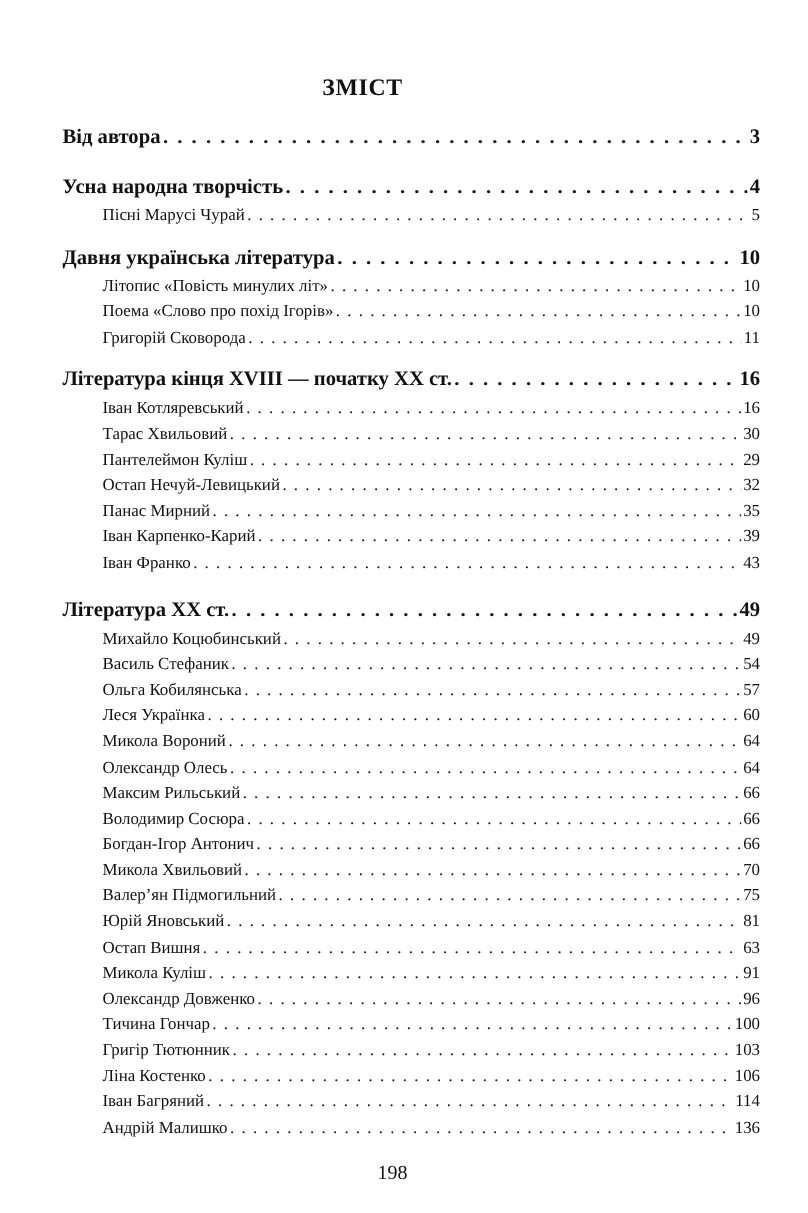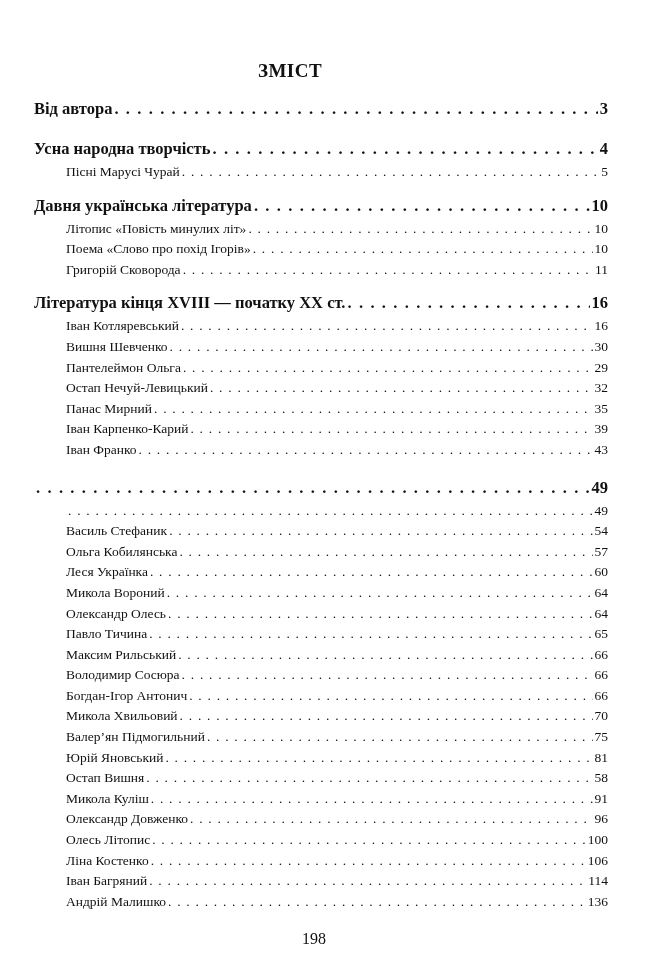"Від автора" .row .label { margin-left: none -> 16px }
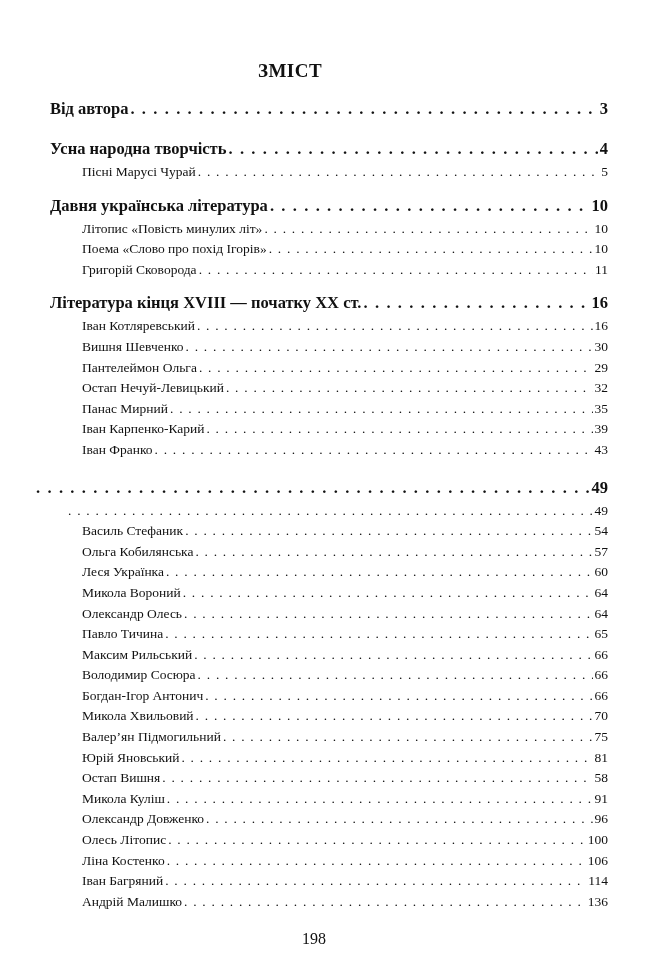"Вишня Шевченко" span.label { text: Вишня Шевченко -> Тарас Хвильовий }
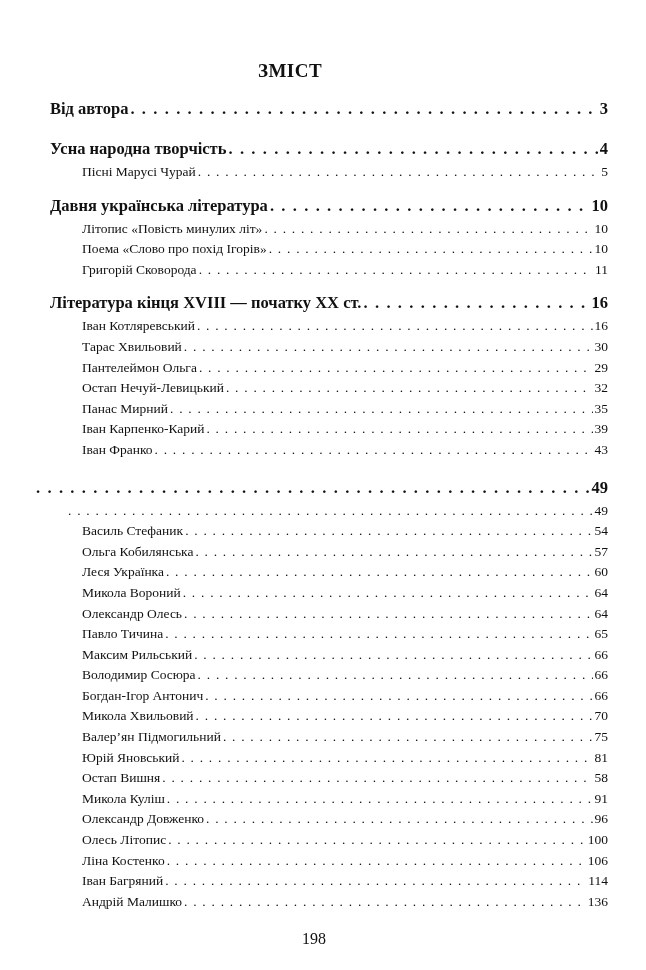"Пантелеймон Ольга" span.label { text: Ольга -> Куліш }
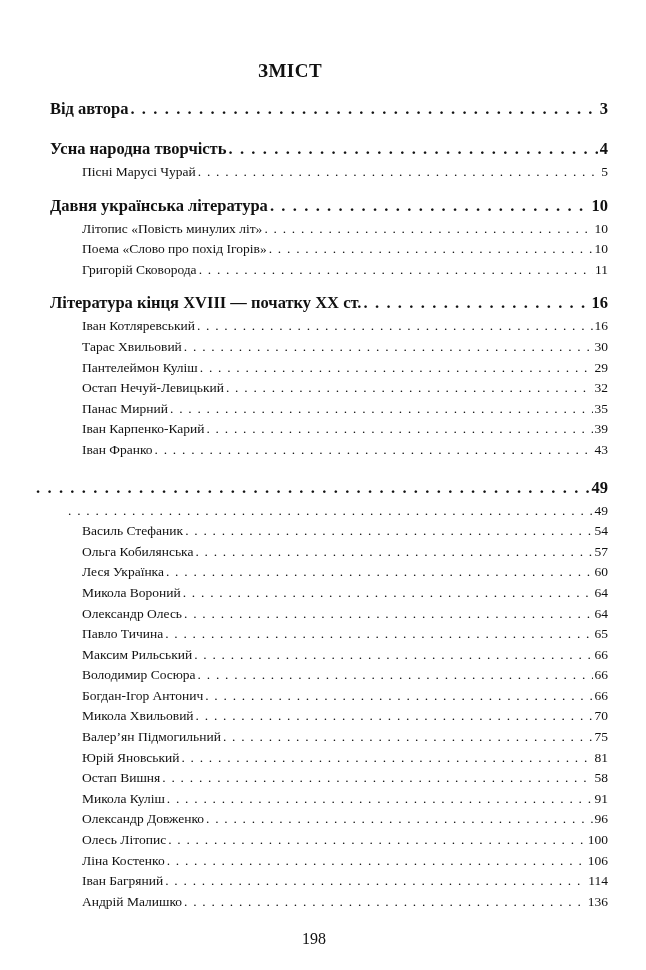"Література XX ст." span.label { html: none -> <span>Література XX ст.</span> }
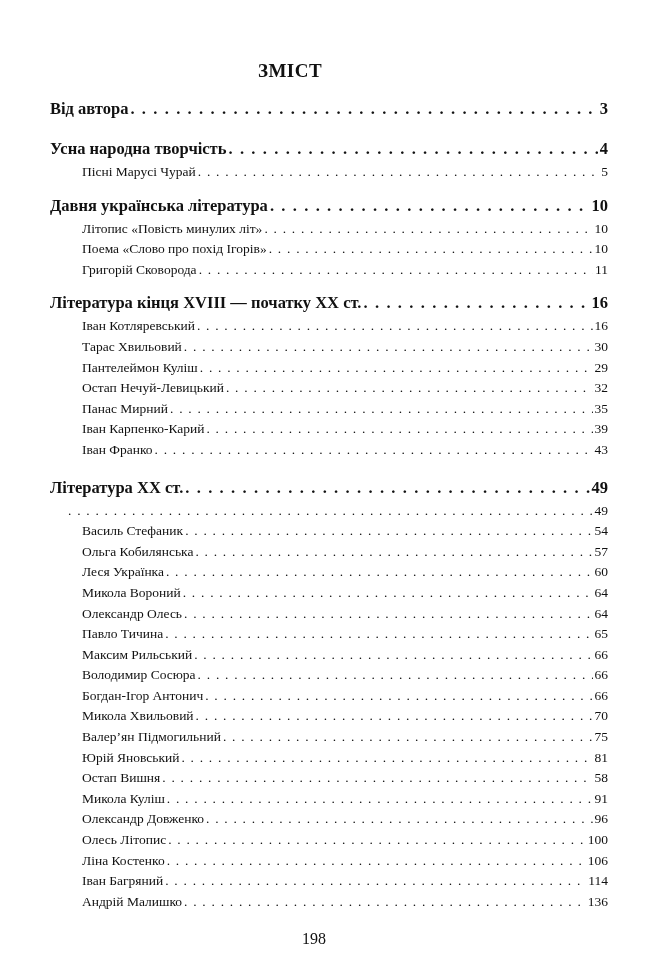"Михайло Коцюбинський" span.label { html: none -> <span>Михайло Коцюбинський</span> }
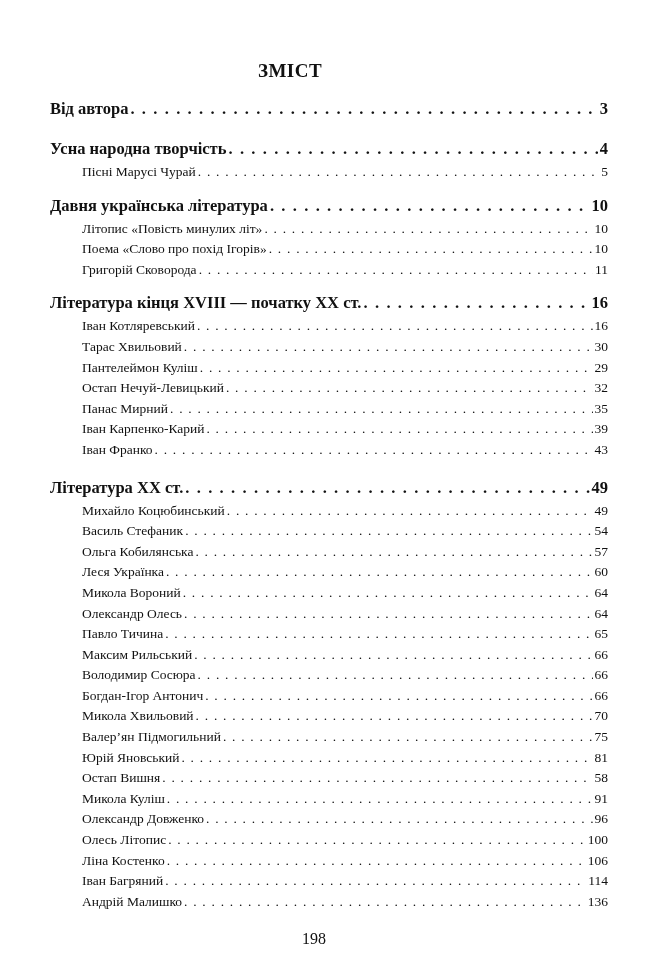"Павло Тичина" div.row { html: <div> <span>Павло Тичина</span> <span></span> <span>65</span> </div> -> none }
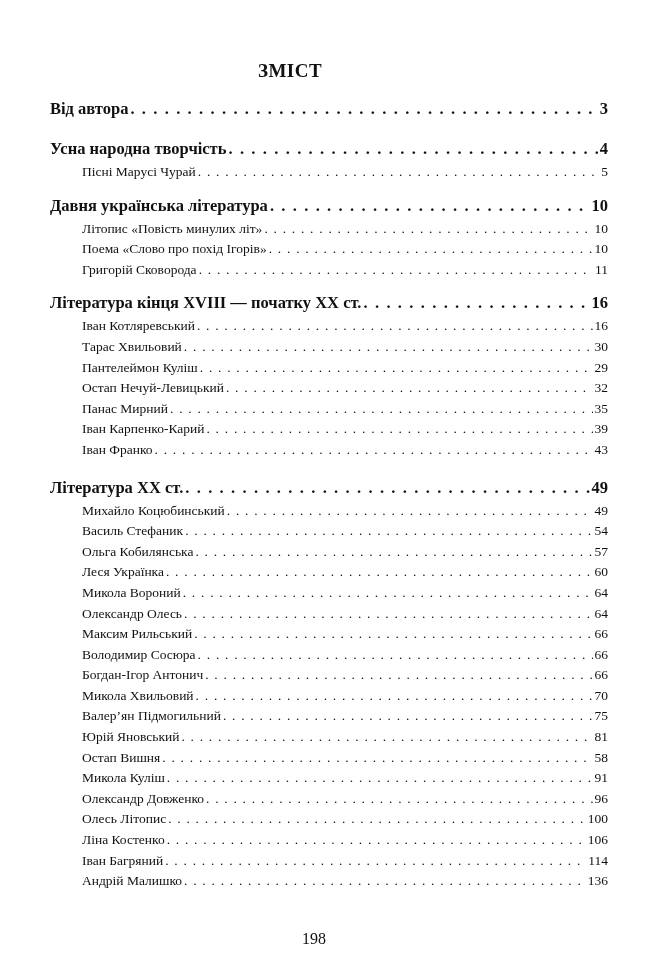"58" span.page { text: 58 -> 63 }
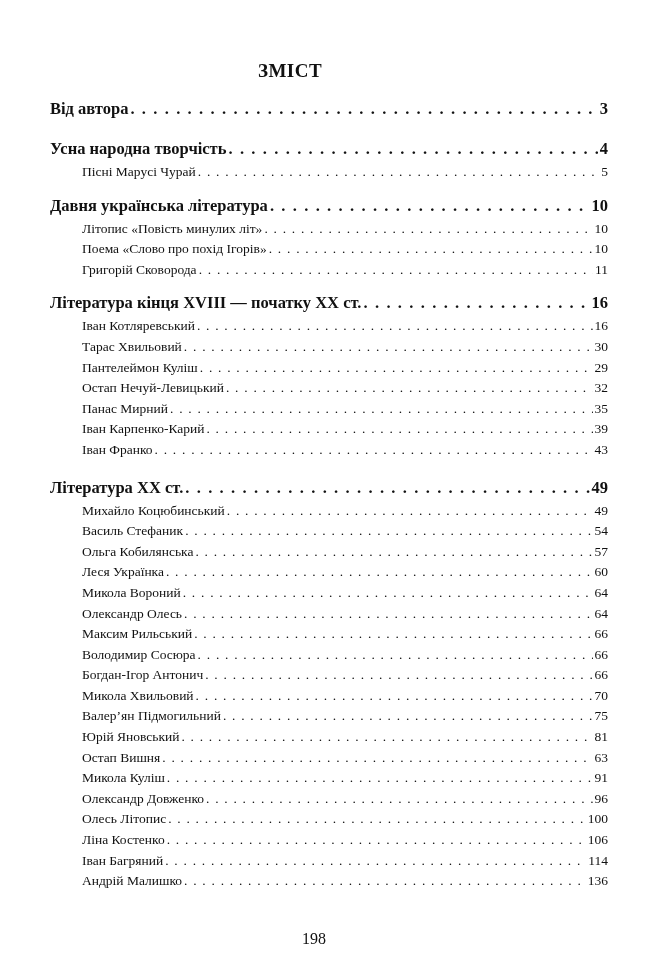"Олесь Літопис" span.label { text: Олесь Літопис -> Тичина Гончар }
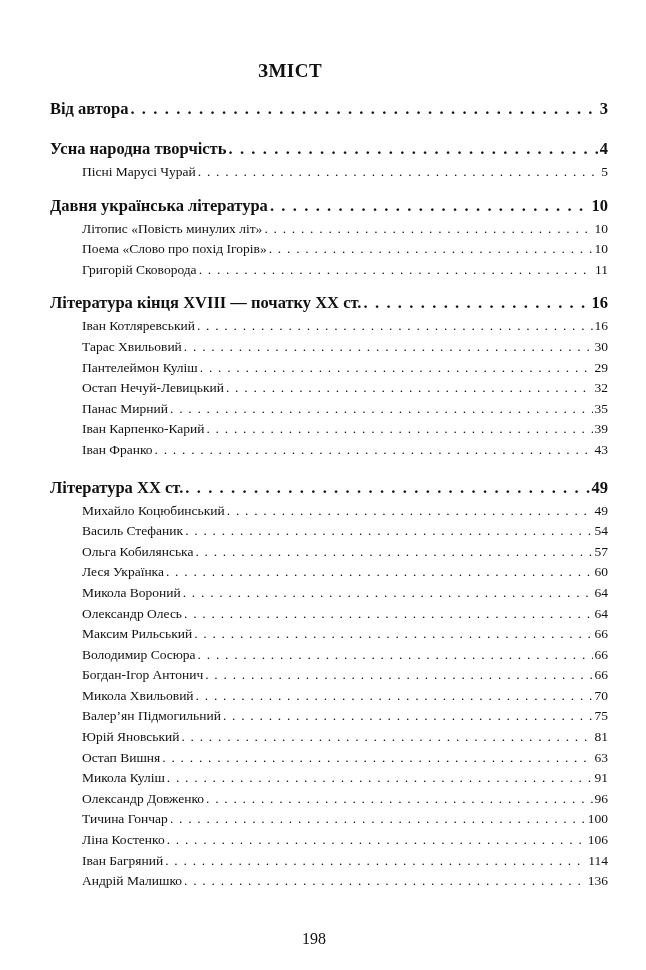"Григір Тютюнник" div.row { html: none -> <div> <span>Григір Тютюнник</span> <span></span> <span>103</span> </div> }
